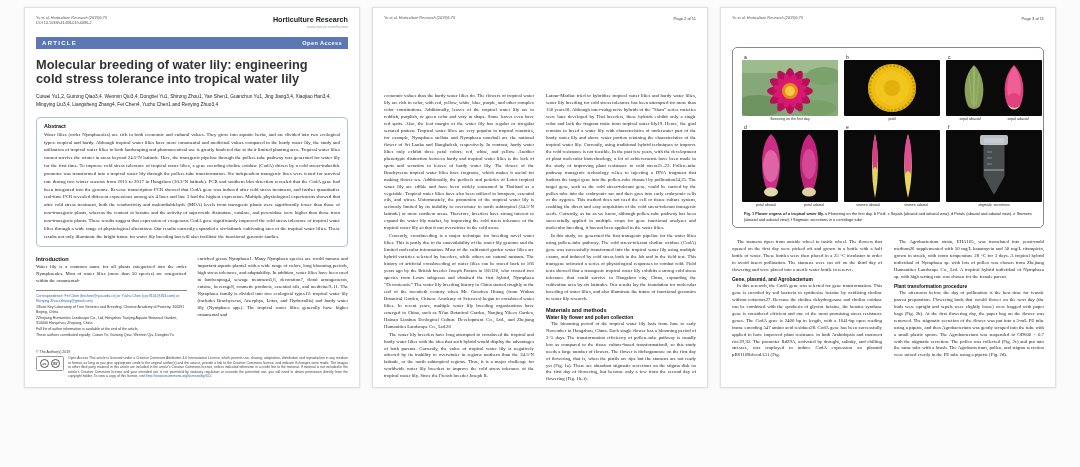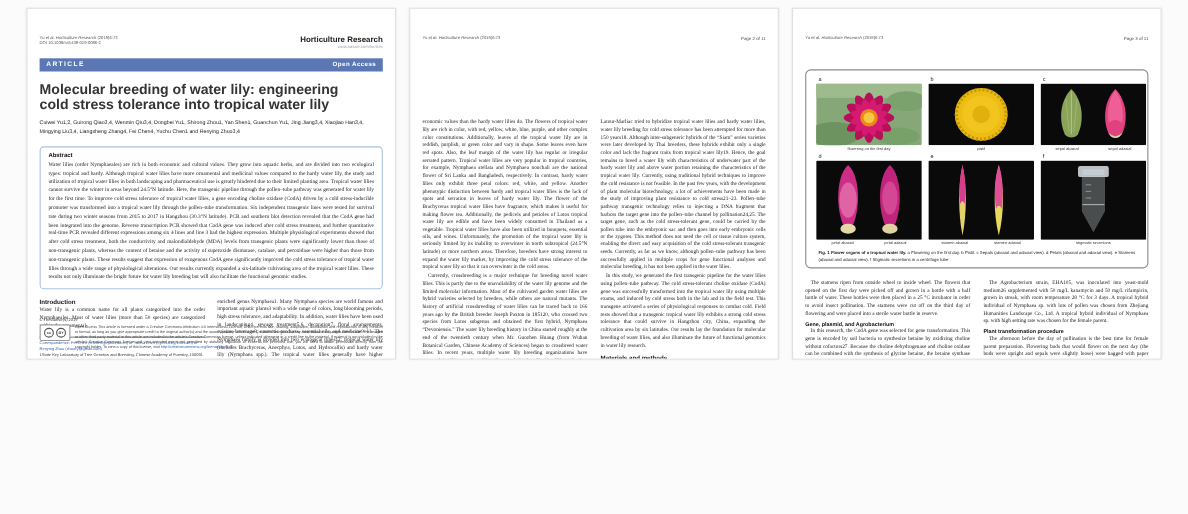"Horticulture Research" .page { height: 320px -> 381px; padding: 24px 11px -> 8px 11px }
